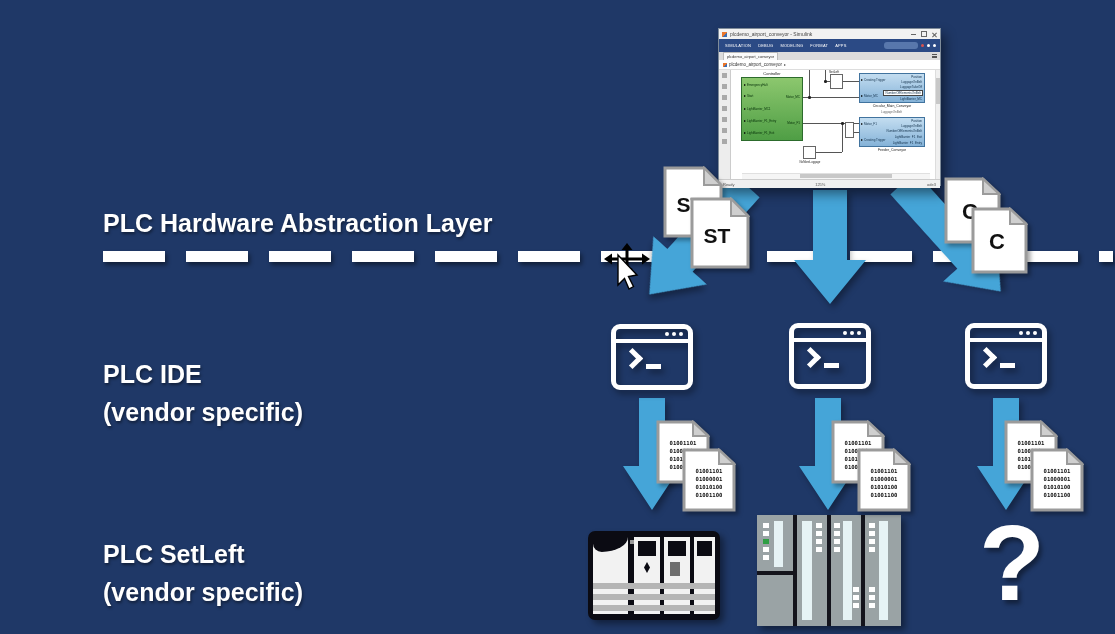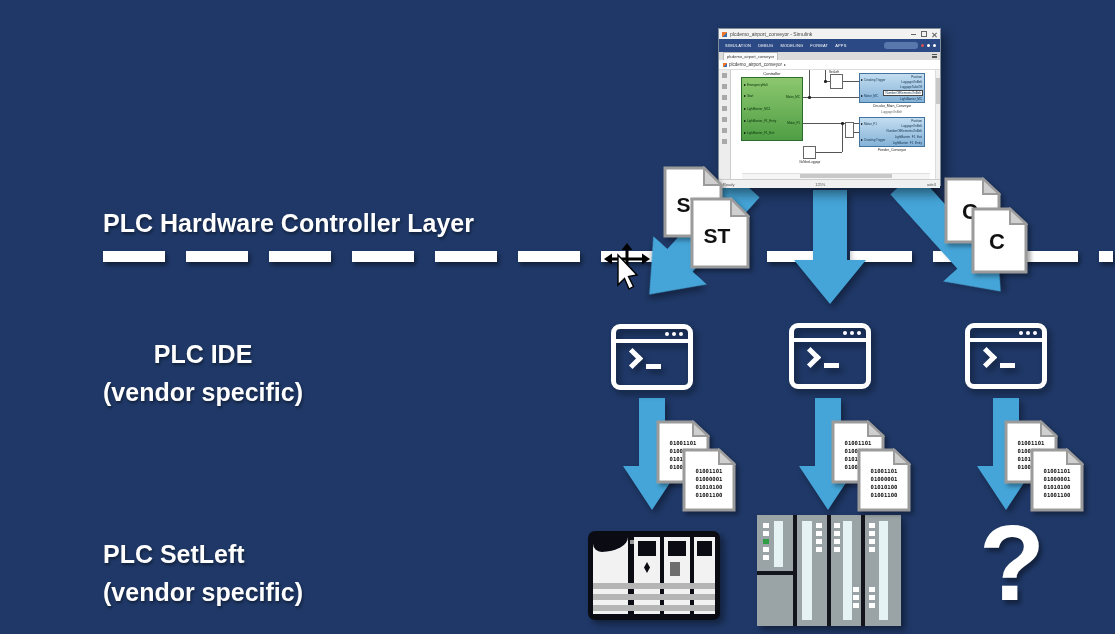"PLC Hardware Controller Layer" div.big-label { text: Controller -> Abstraction }
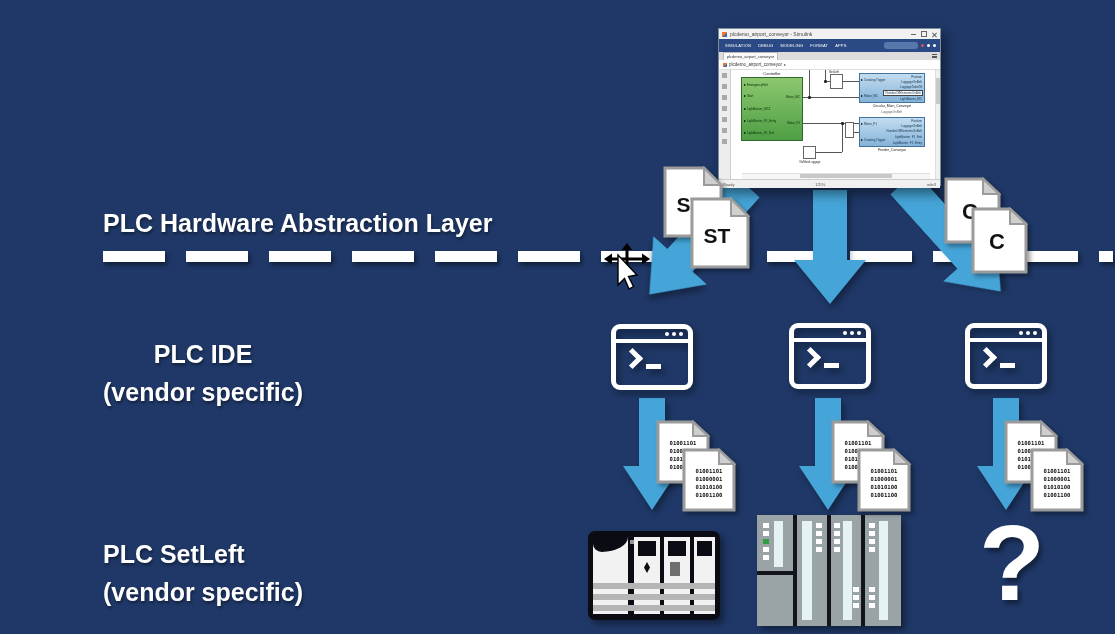"PLC IDE" div.big-label { text-align: center -> none; top: 335px -> 355px }
